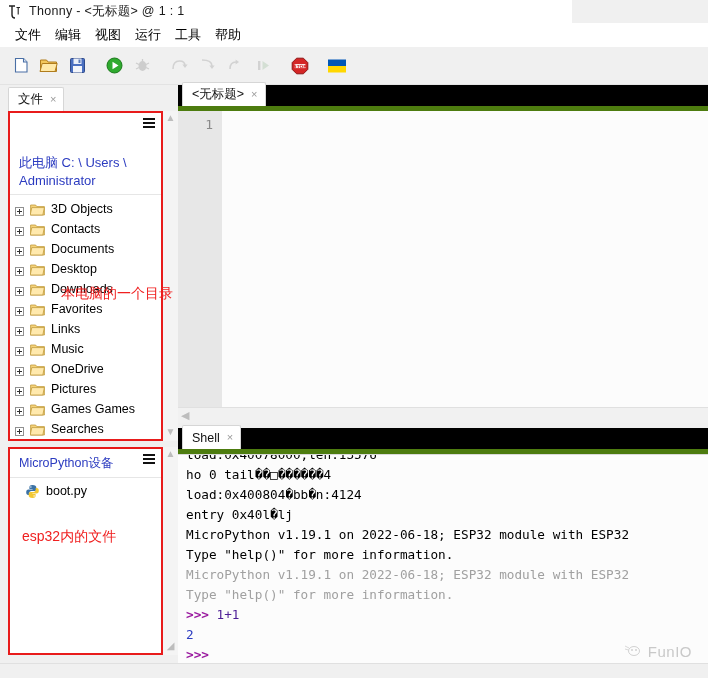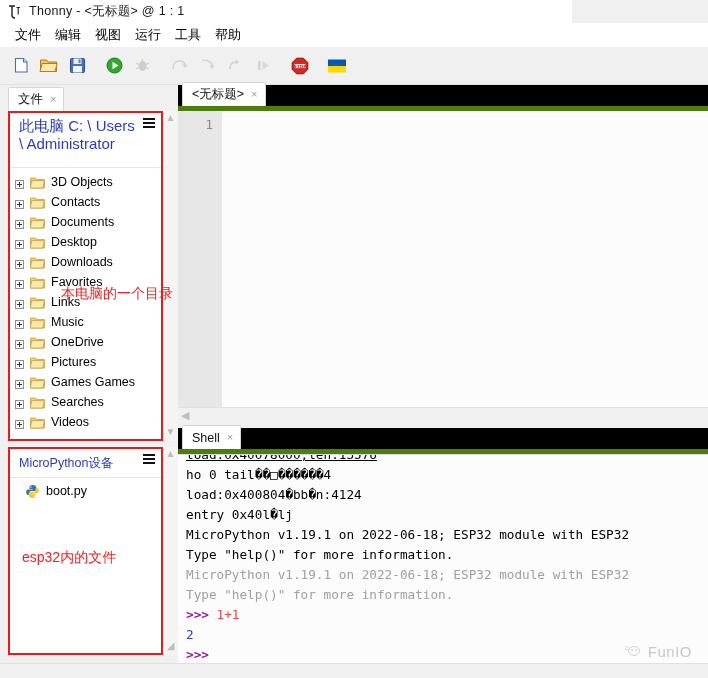"此电脑 C: \ Users \" .tree-head .path { font-size: 15px -> 13px; margin-top: none -> 37px }
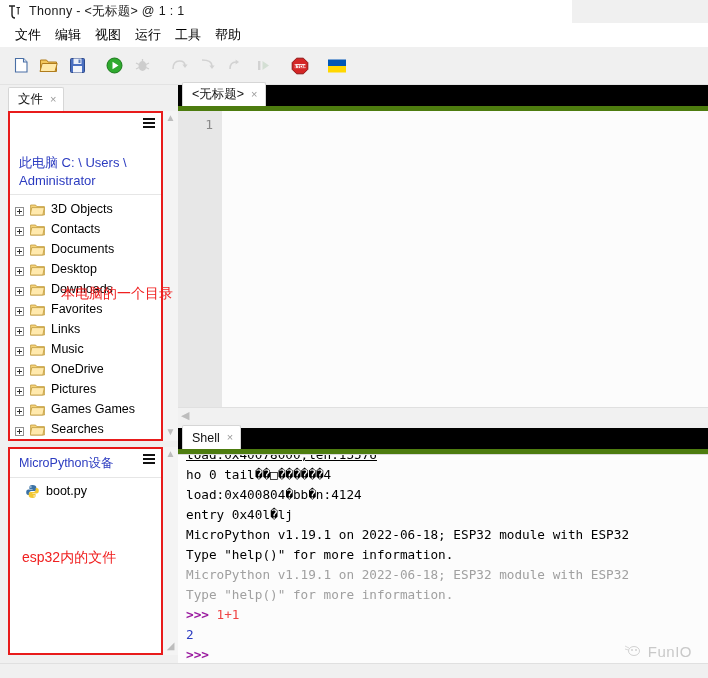"load:0x40078000,len:13576" .sline.clip-top { text-decoration: underline -> none }
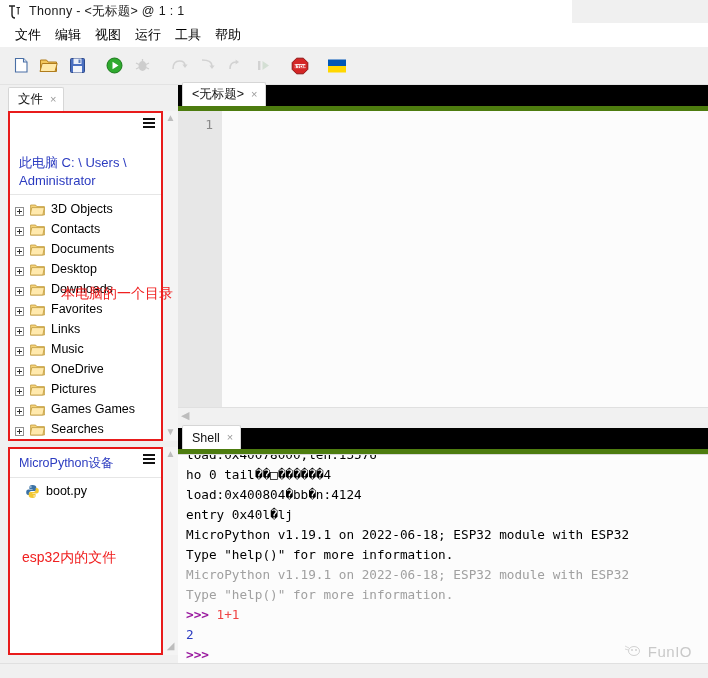"esp32内的文件" div.anno-text { margin-top: 21px -> none }
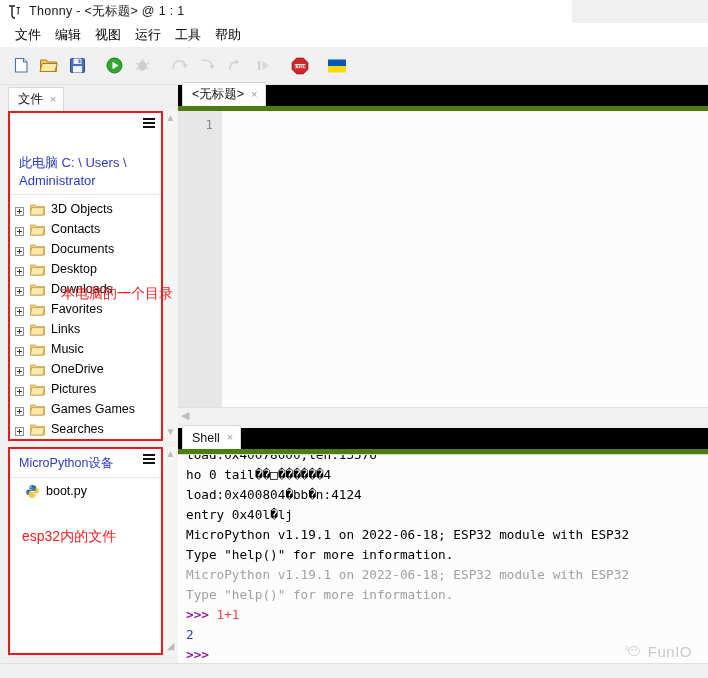"1+1" .c-num { color: #ef4444 -> #4c1d95 }
